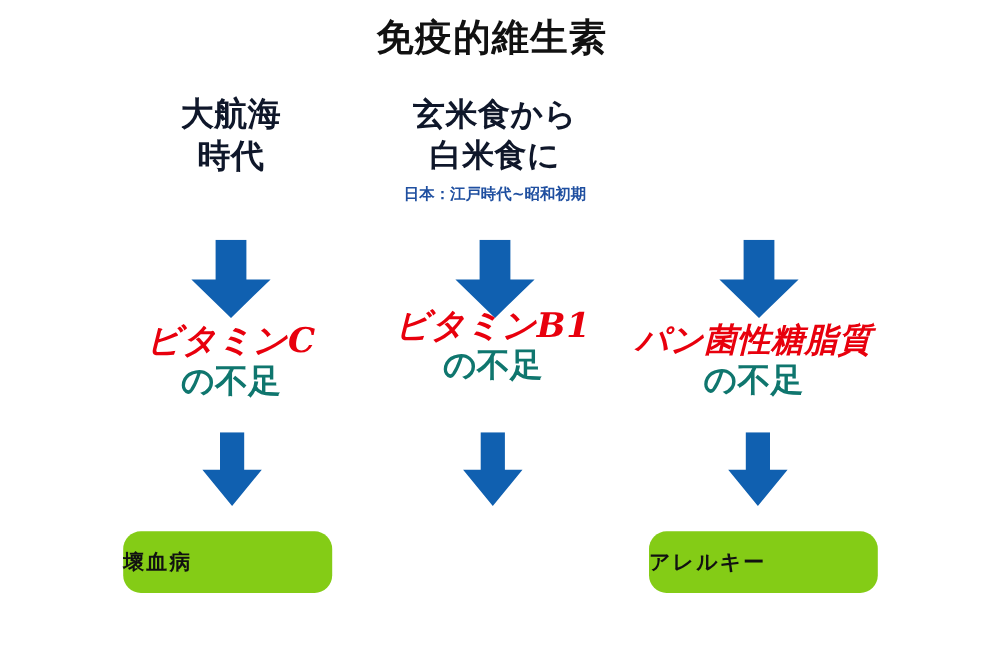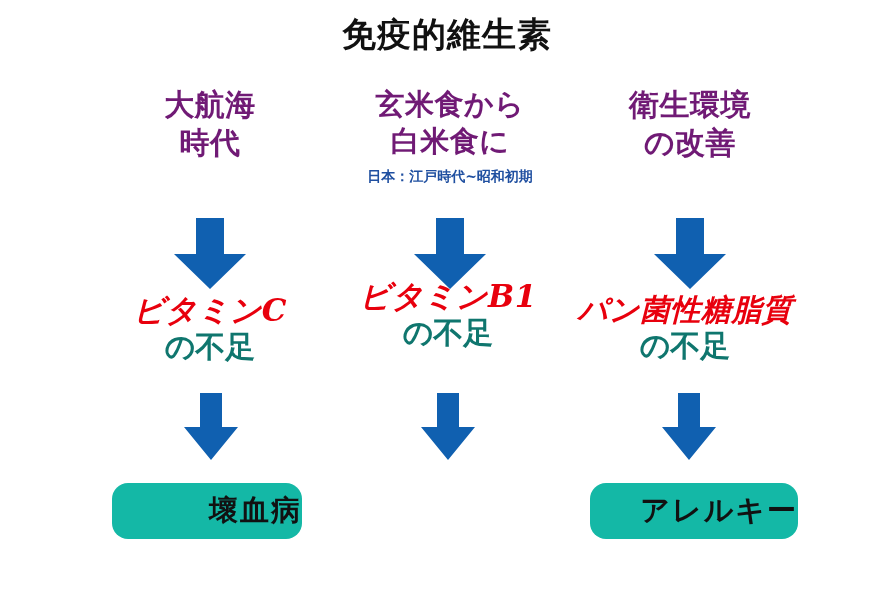"大航海" .col-heading { color: #701a75 -> #0f172a }
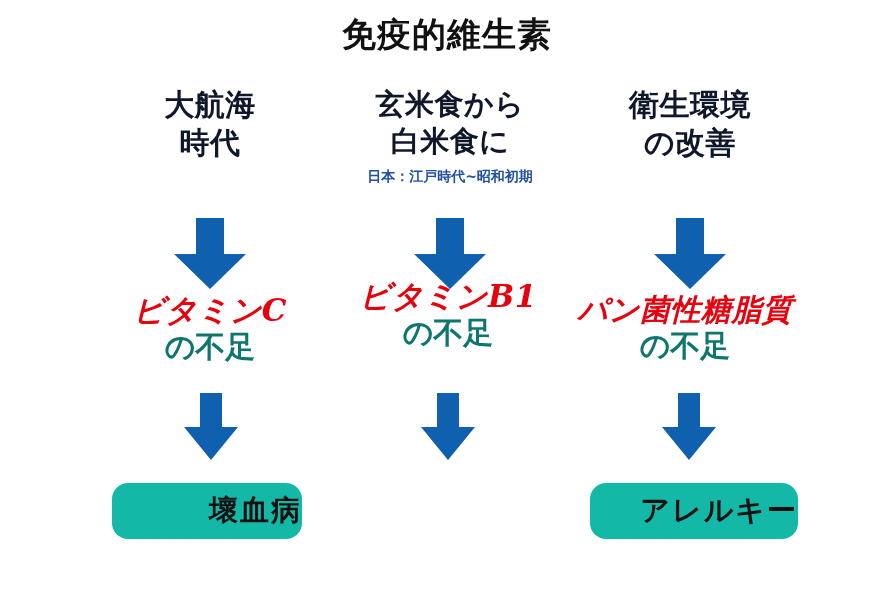"衛生環境" div.col-heading { html: <div>衛生環境 の改善</div> -> none }
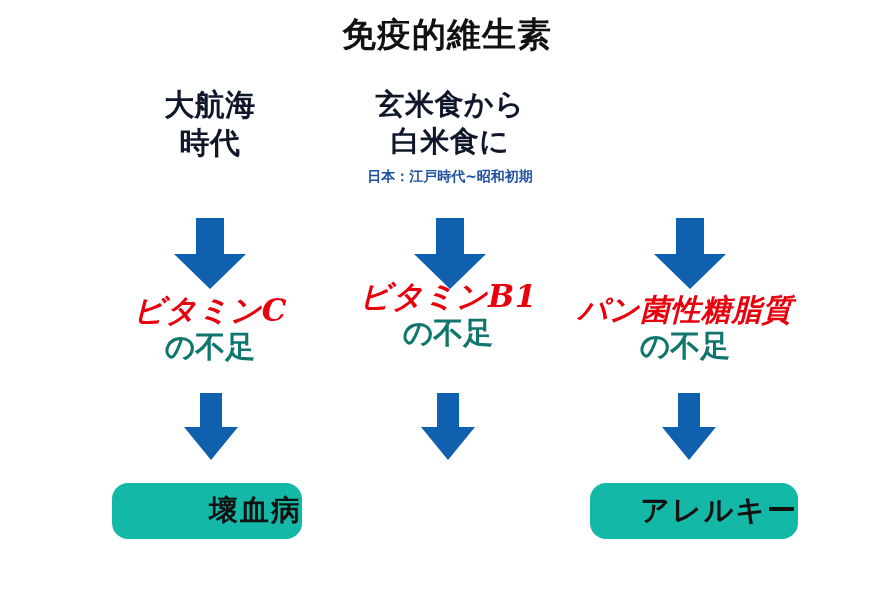"壞血病" .pill { background: #14b8a6 -> #84cc16; font-size: 29px -> 19px; justify-content: flex-end -> flex-start }
